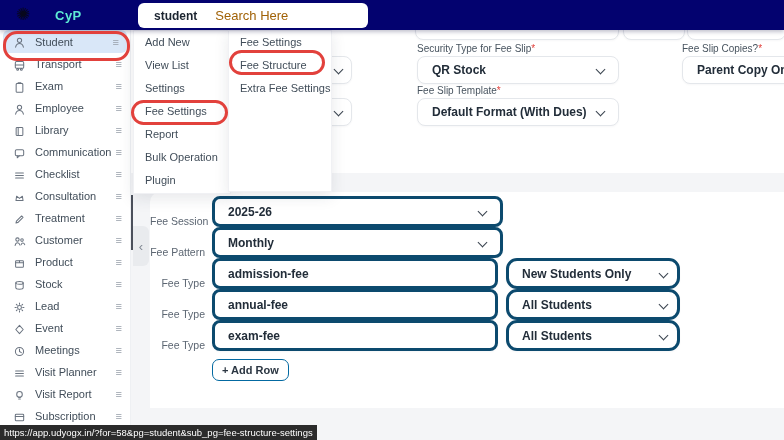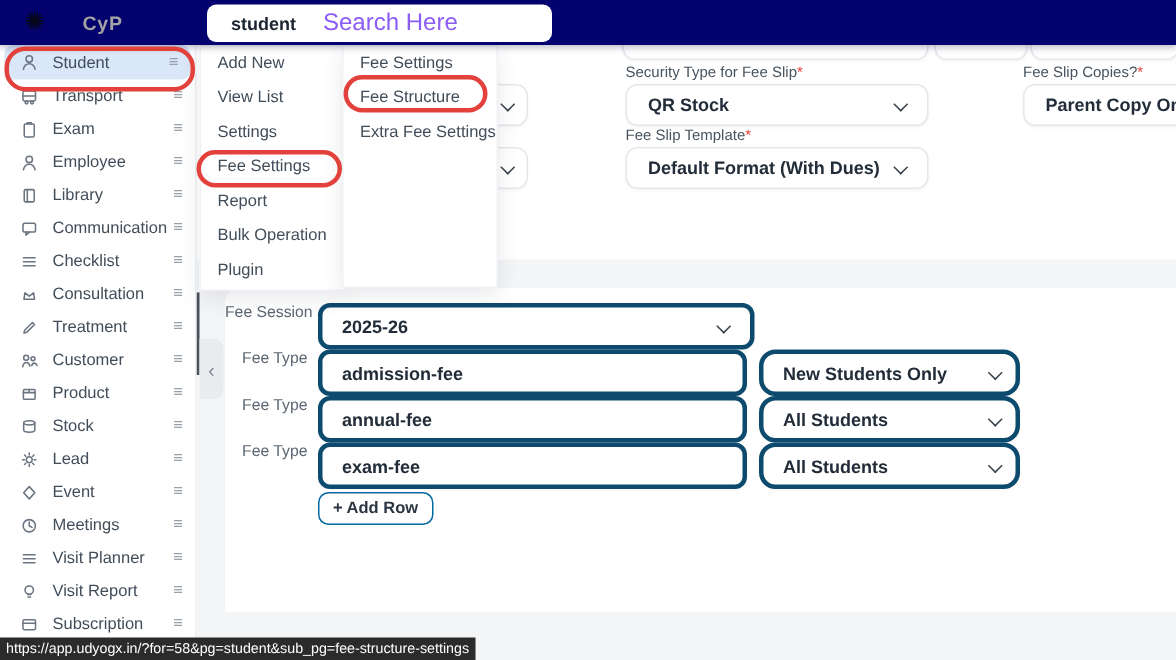"CyP" .brand { color: #a3a3a3 -> #5eead4 }
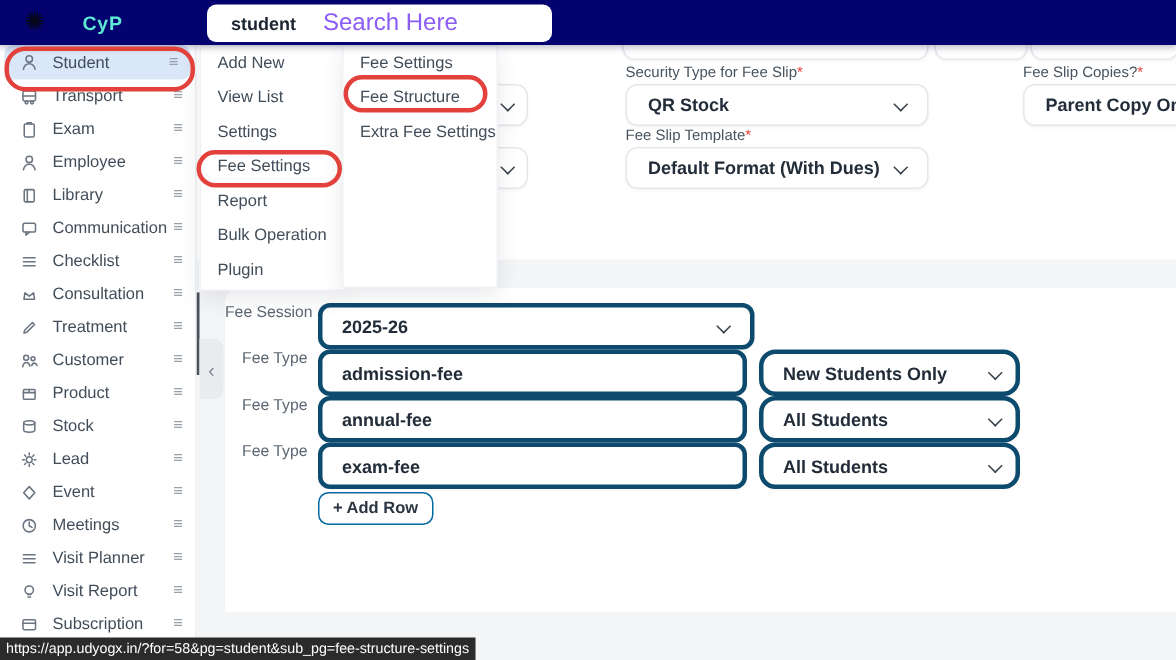"Search Here" .search-ph { color: #8b5cf6 -> #a16207; font-size: 16px -> 13px }
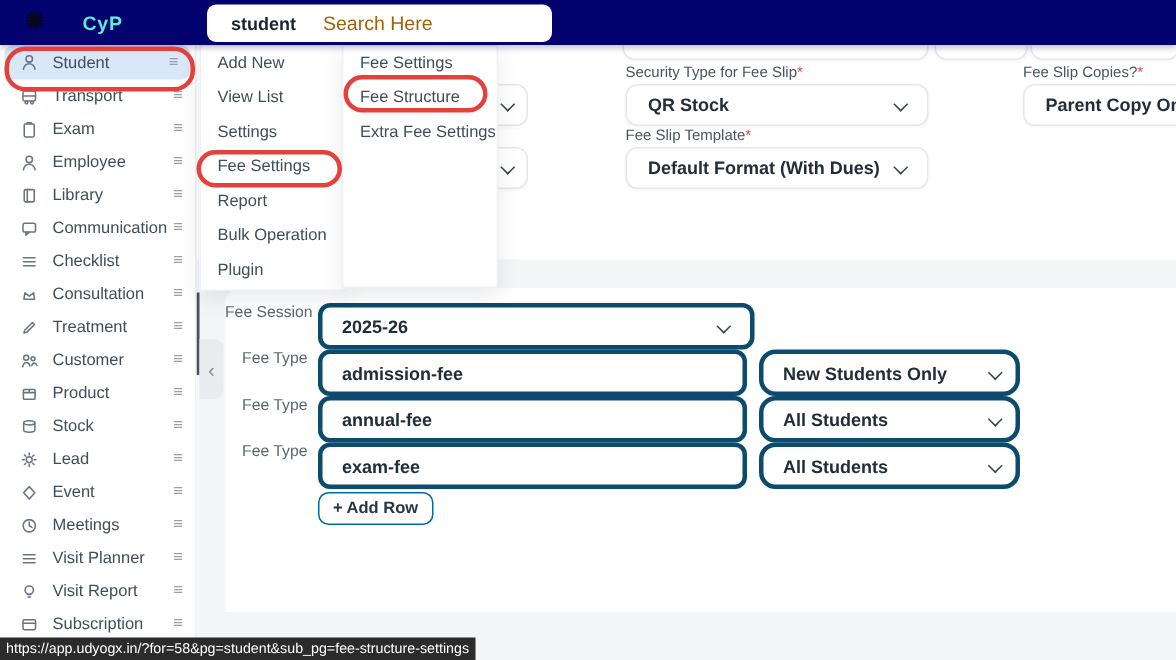"Fee Session" .frow { align-items: flex-start -> flex-end }
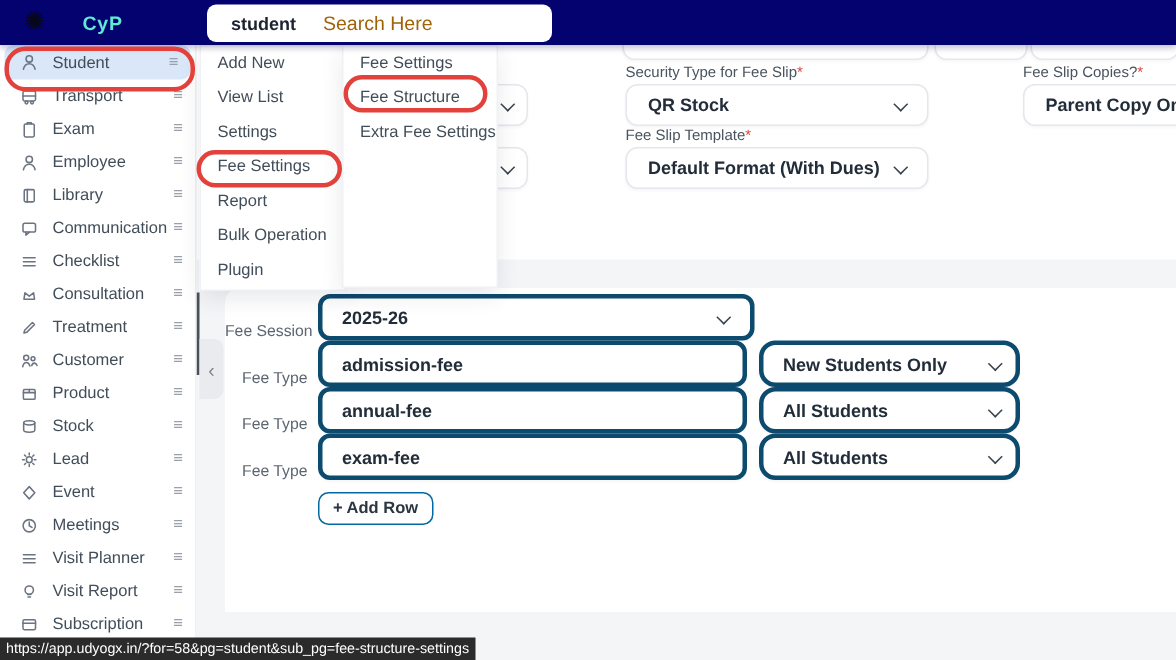"Fee Pattern" div.frow { html: none -> <div> <div>Fee Pattern</div> <div> <span>Monthly</span> <span></span> </div> </div> }
